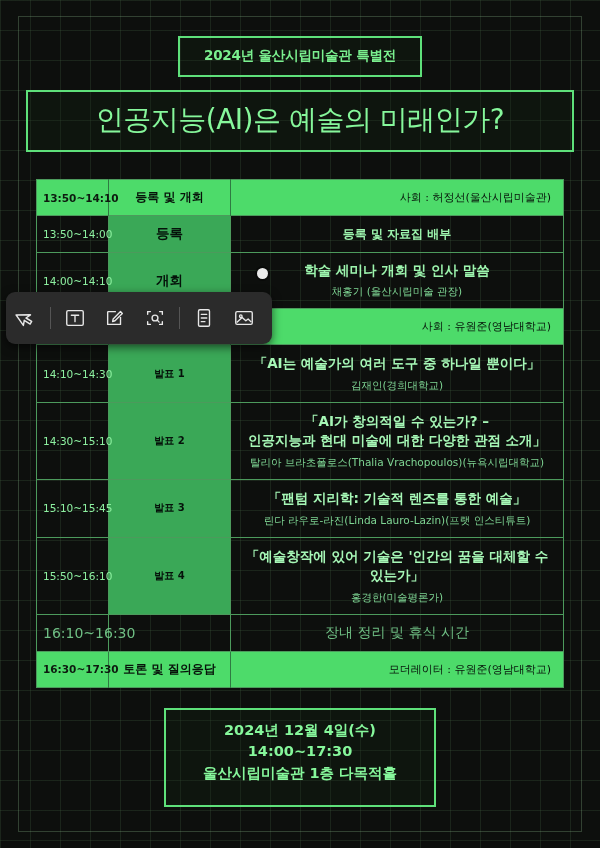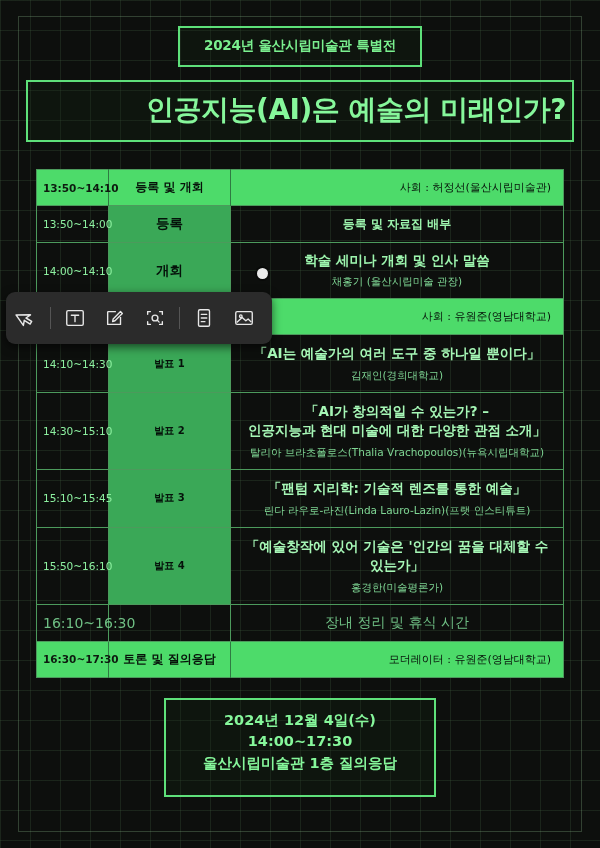"2024년 울산시립미술관 특별전" .header { padding-top: 26px -> 36px }
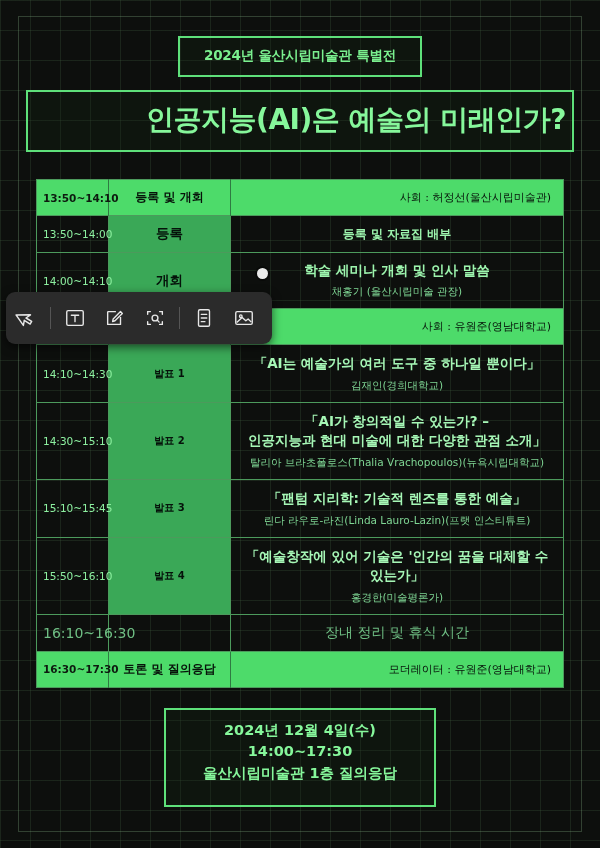"인공지능(AI)은 예술의 미래인가?" .title-text { font-weight: bold -> normal; text-align: right -> none }
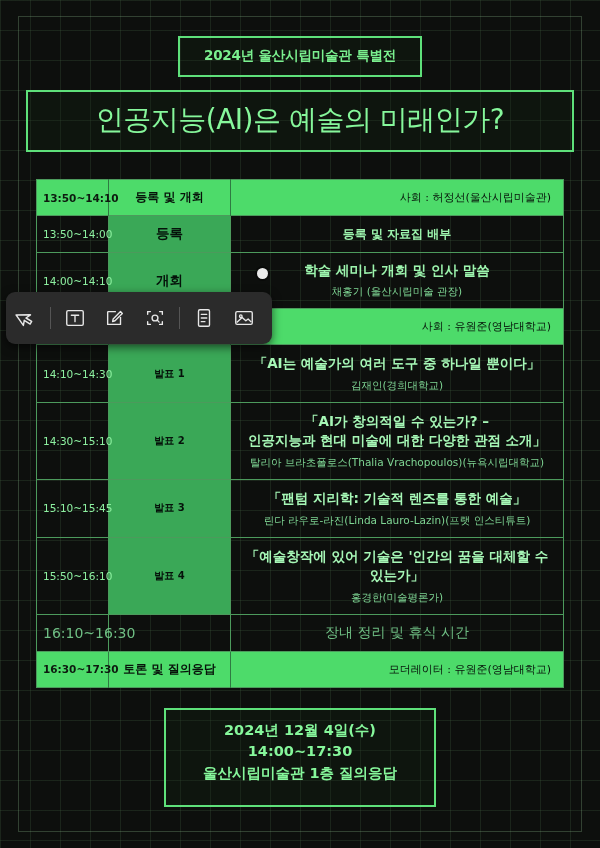"울산시립미술관 1층 질의응답" div.footer-line { text: 질의응답 -> 다목적홀 }
